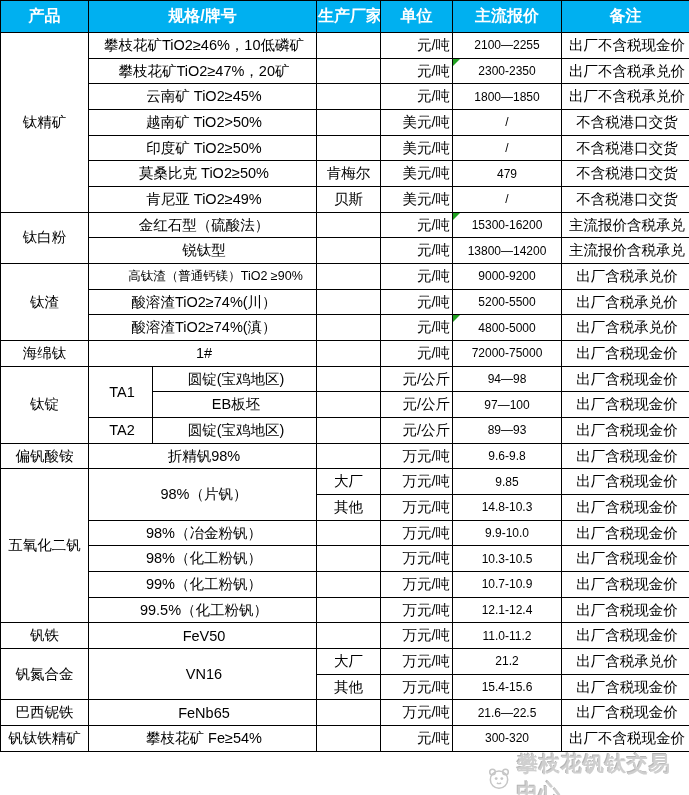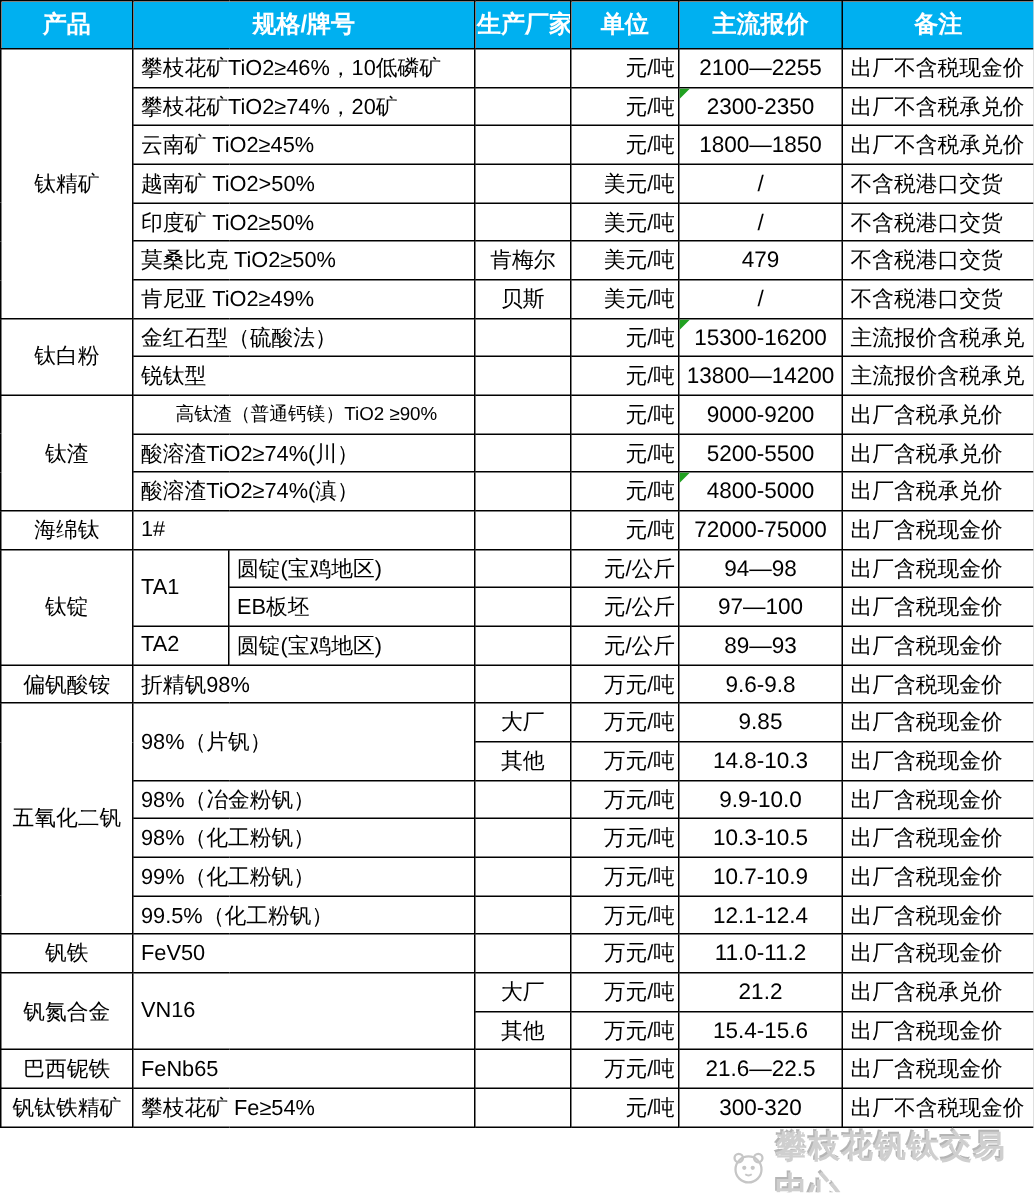"攀枝花矿TiO2≥46%，10低磷矿" .col-spec,.col-speca,.col-specb,.col-note { text-align: left -> center }
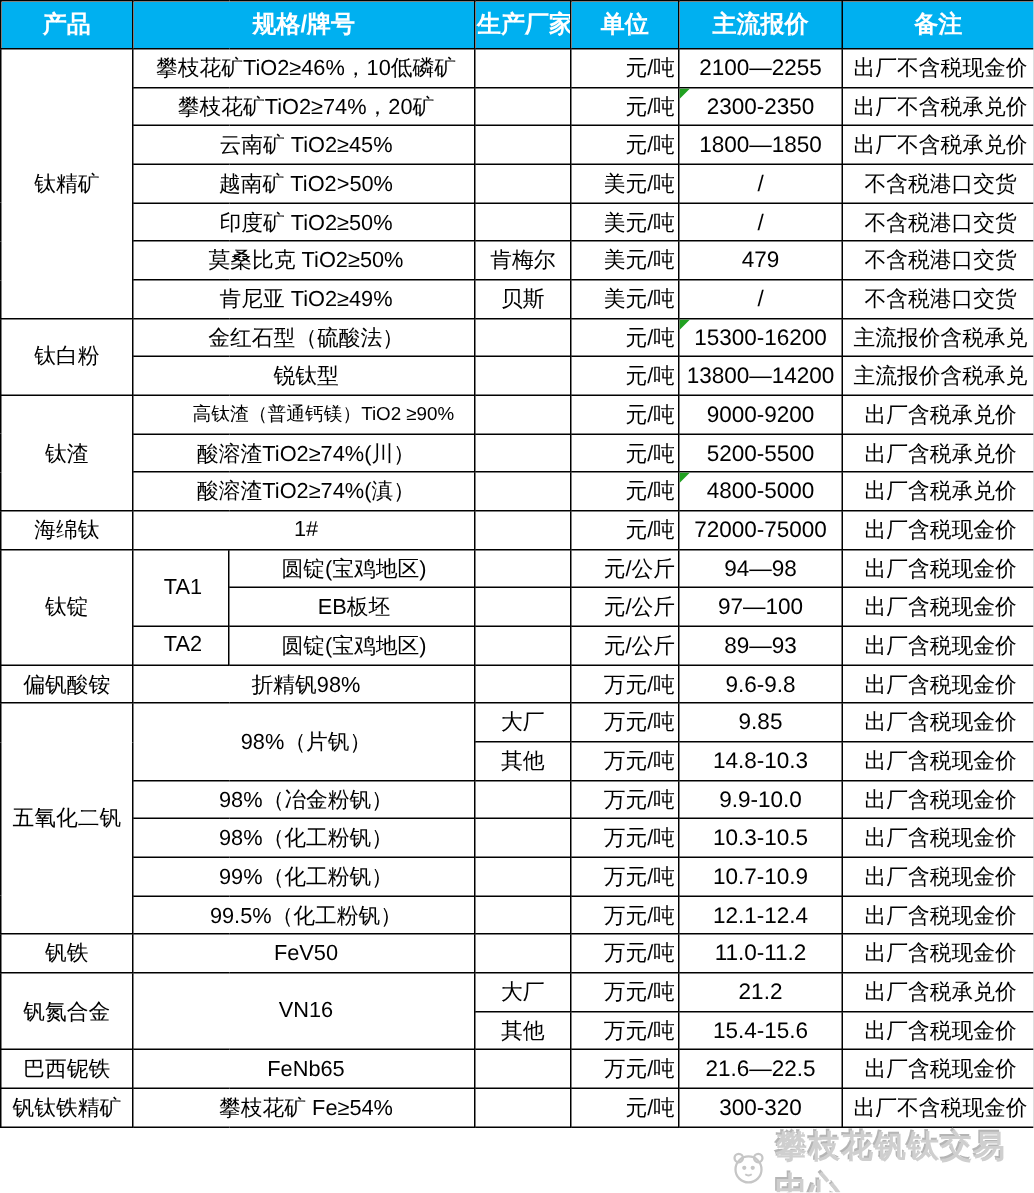"2100—2255" .col-price { font-size: 15px -> 12px }
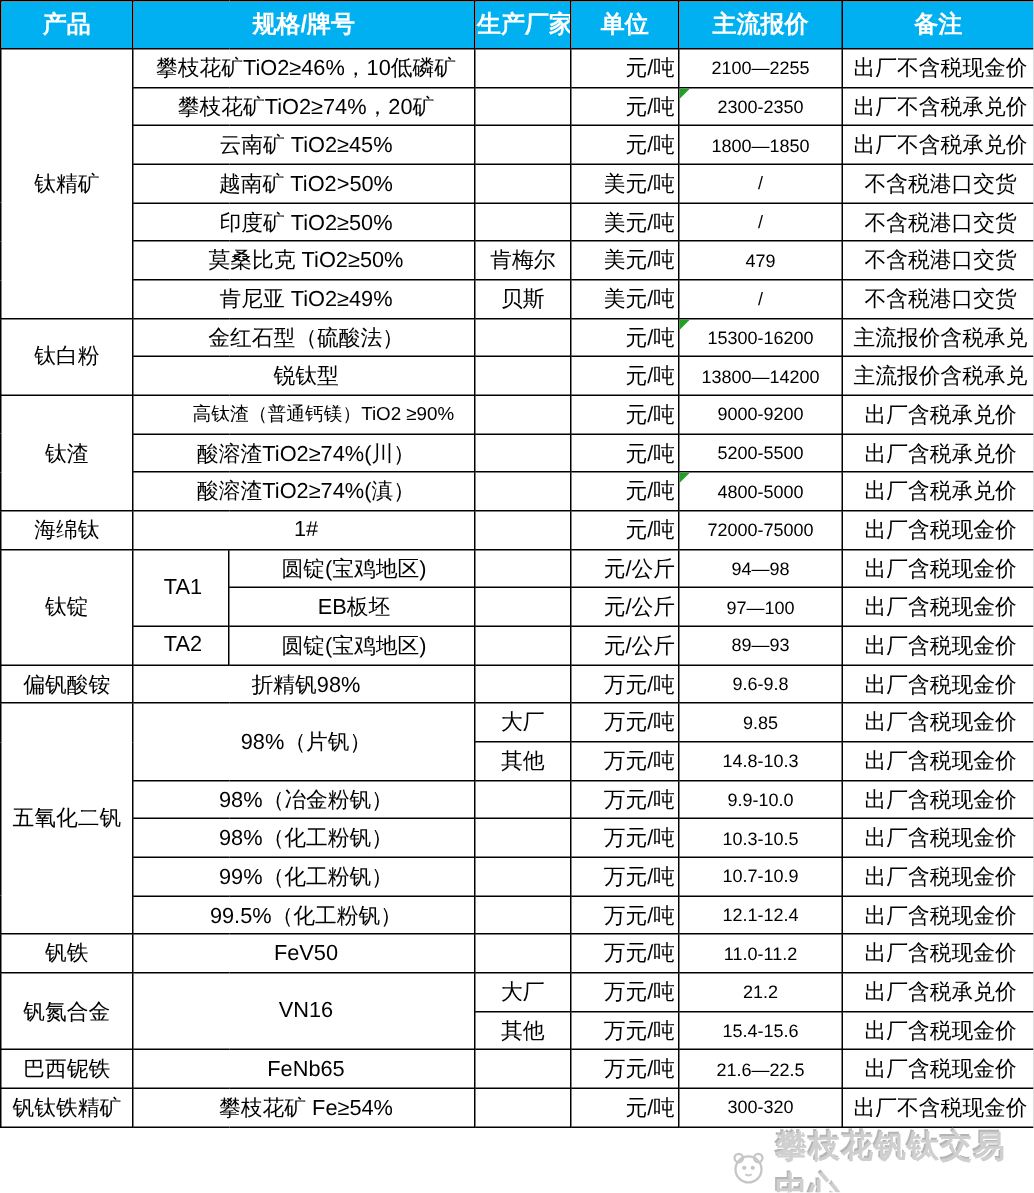"攀枝花矿TiO2≥74%，20矿" td.col-spec { text: 74% -> 47% }
